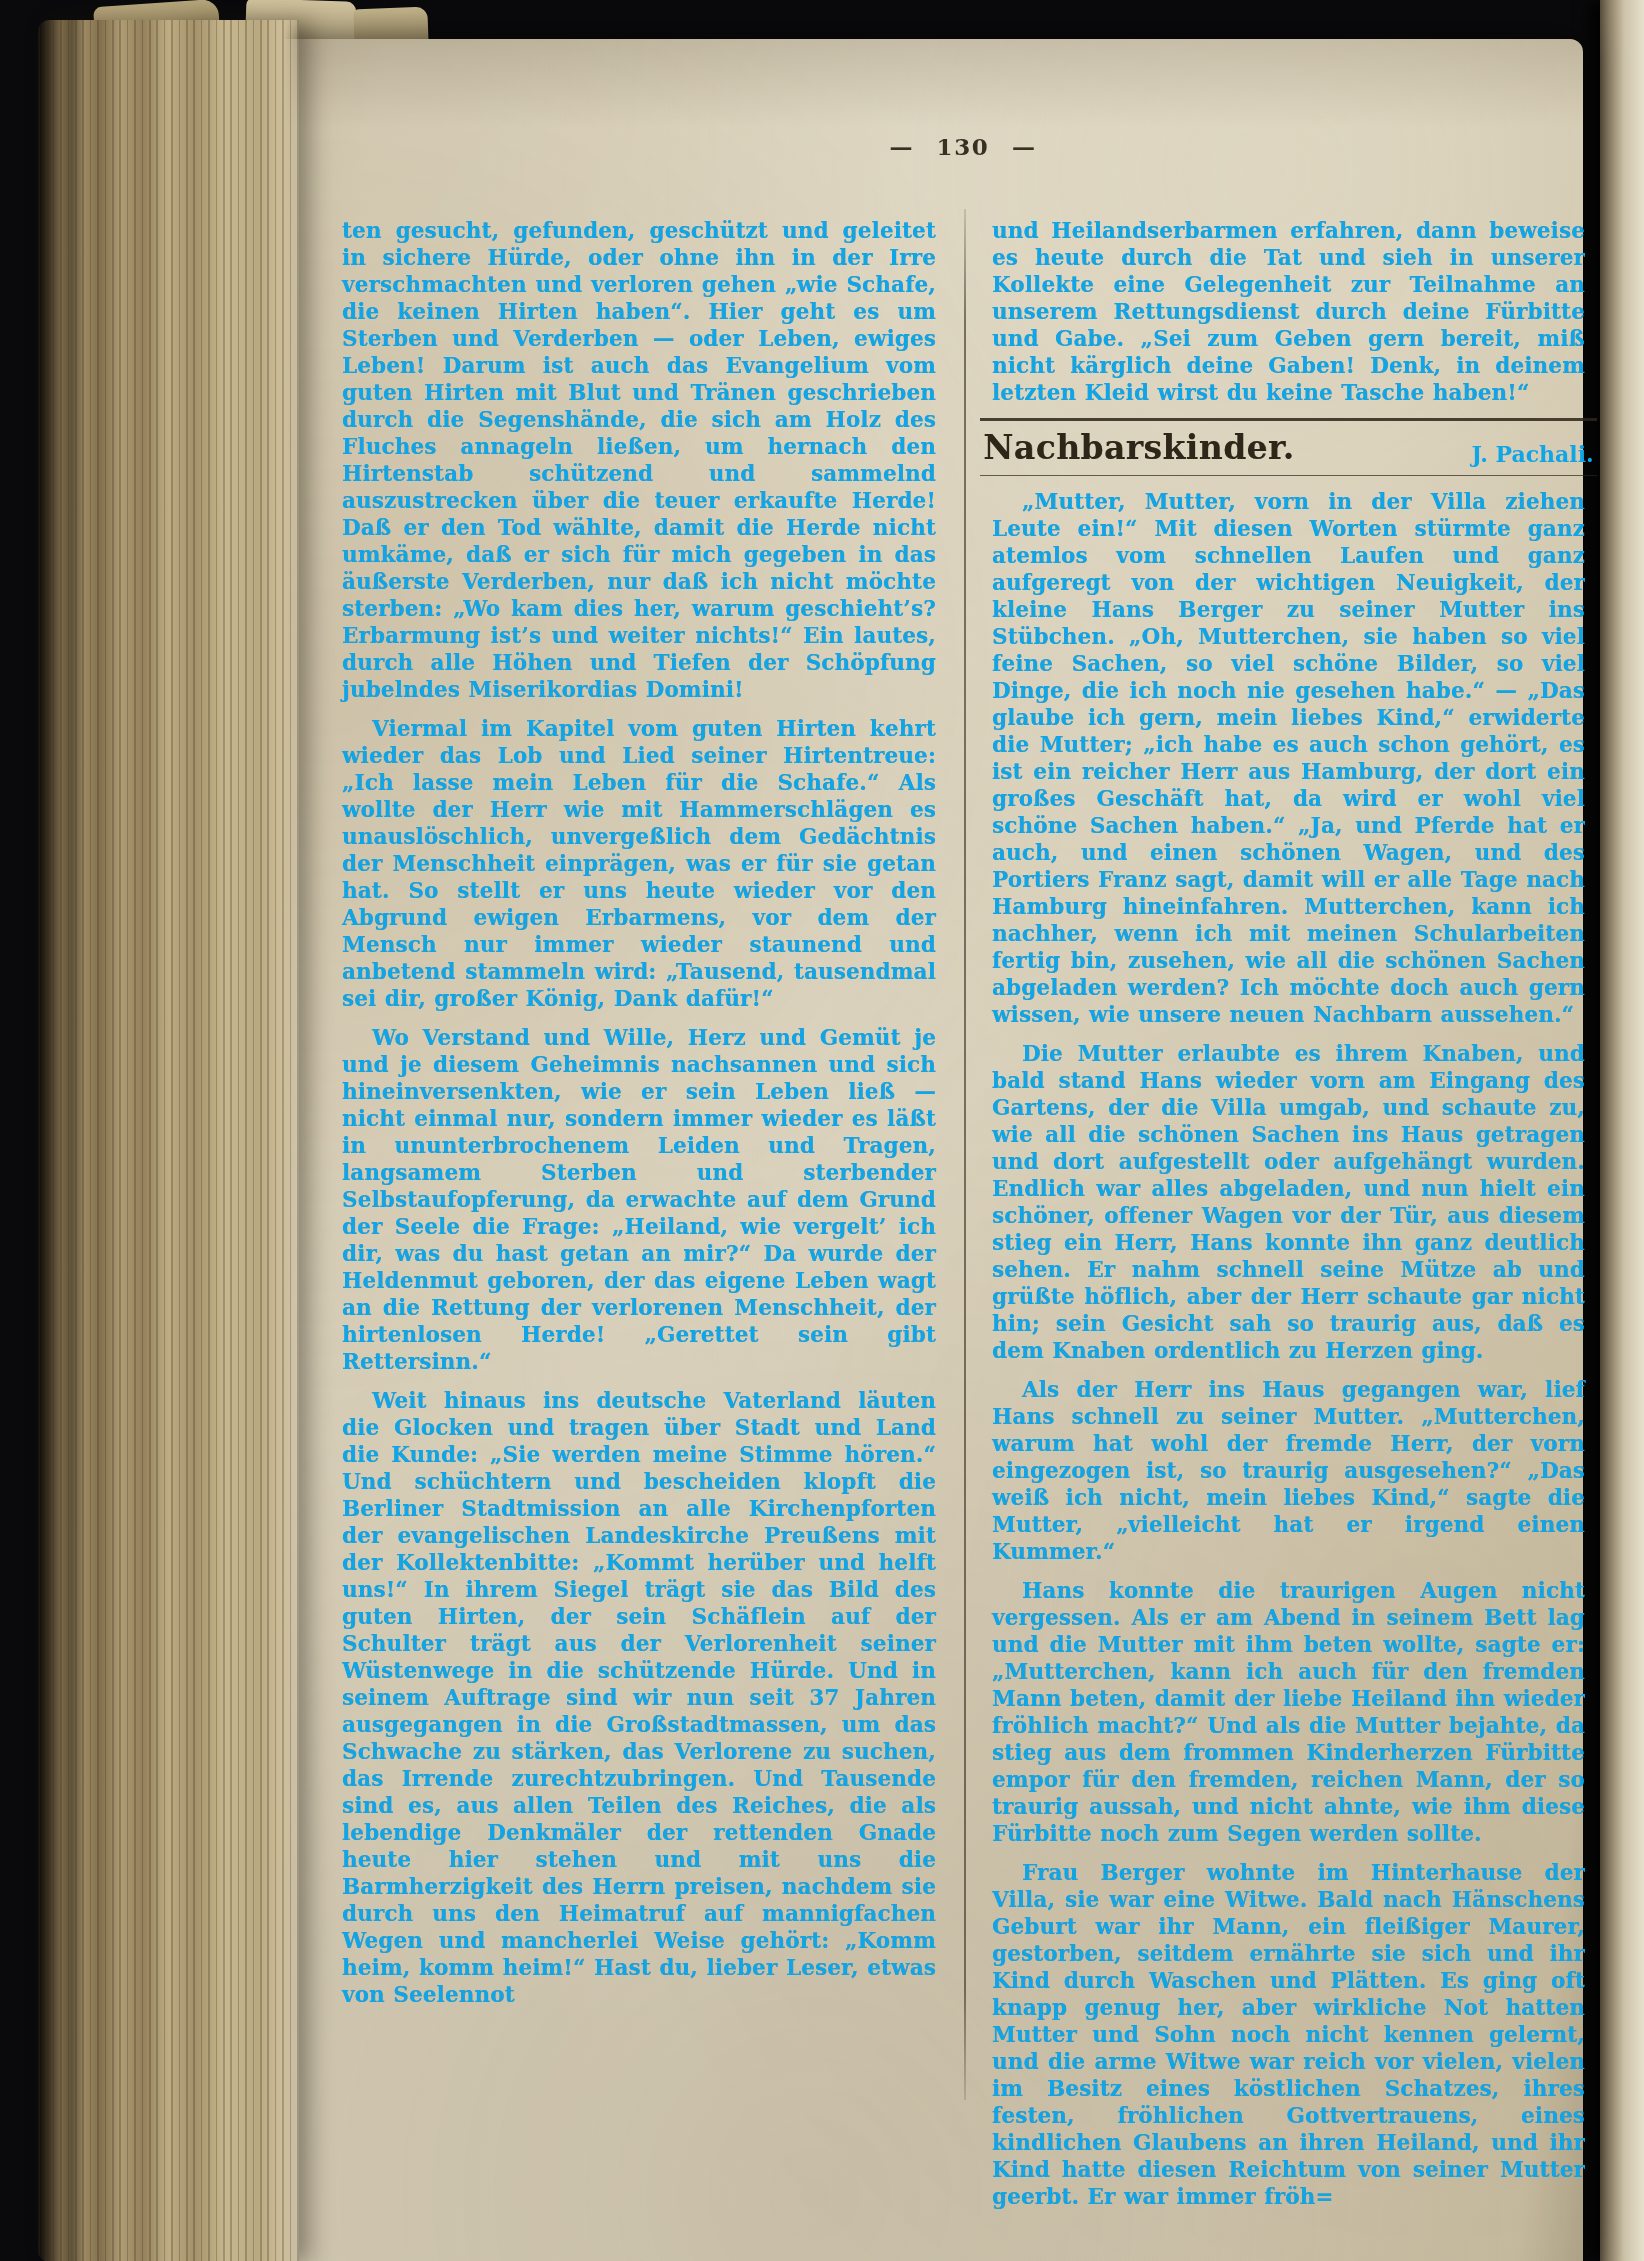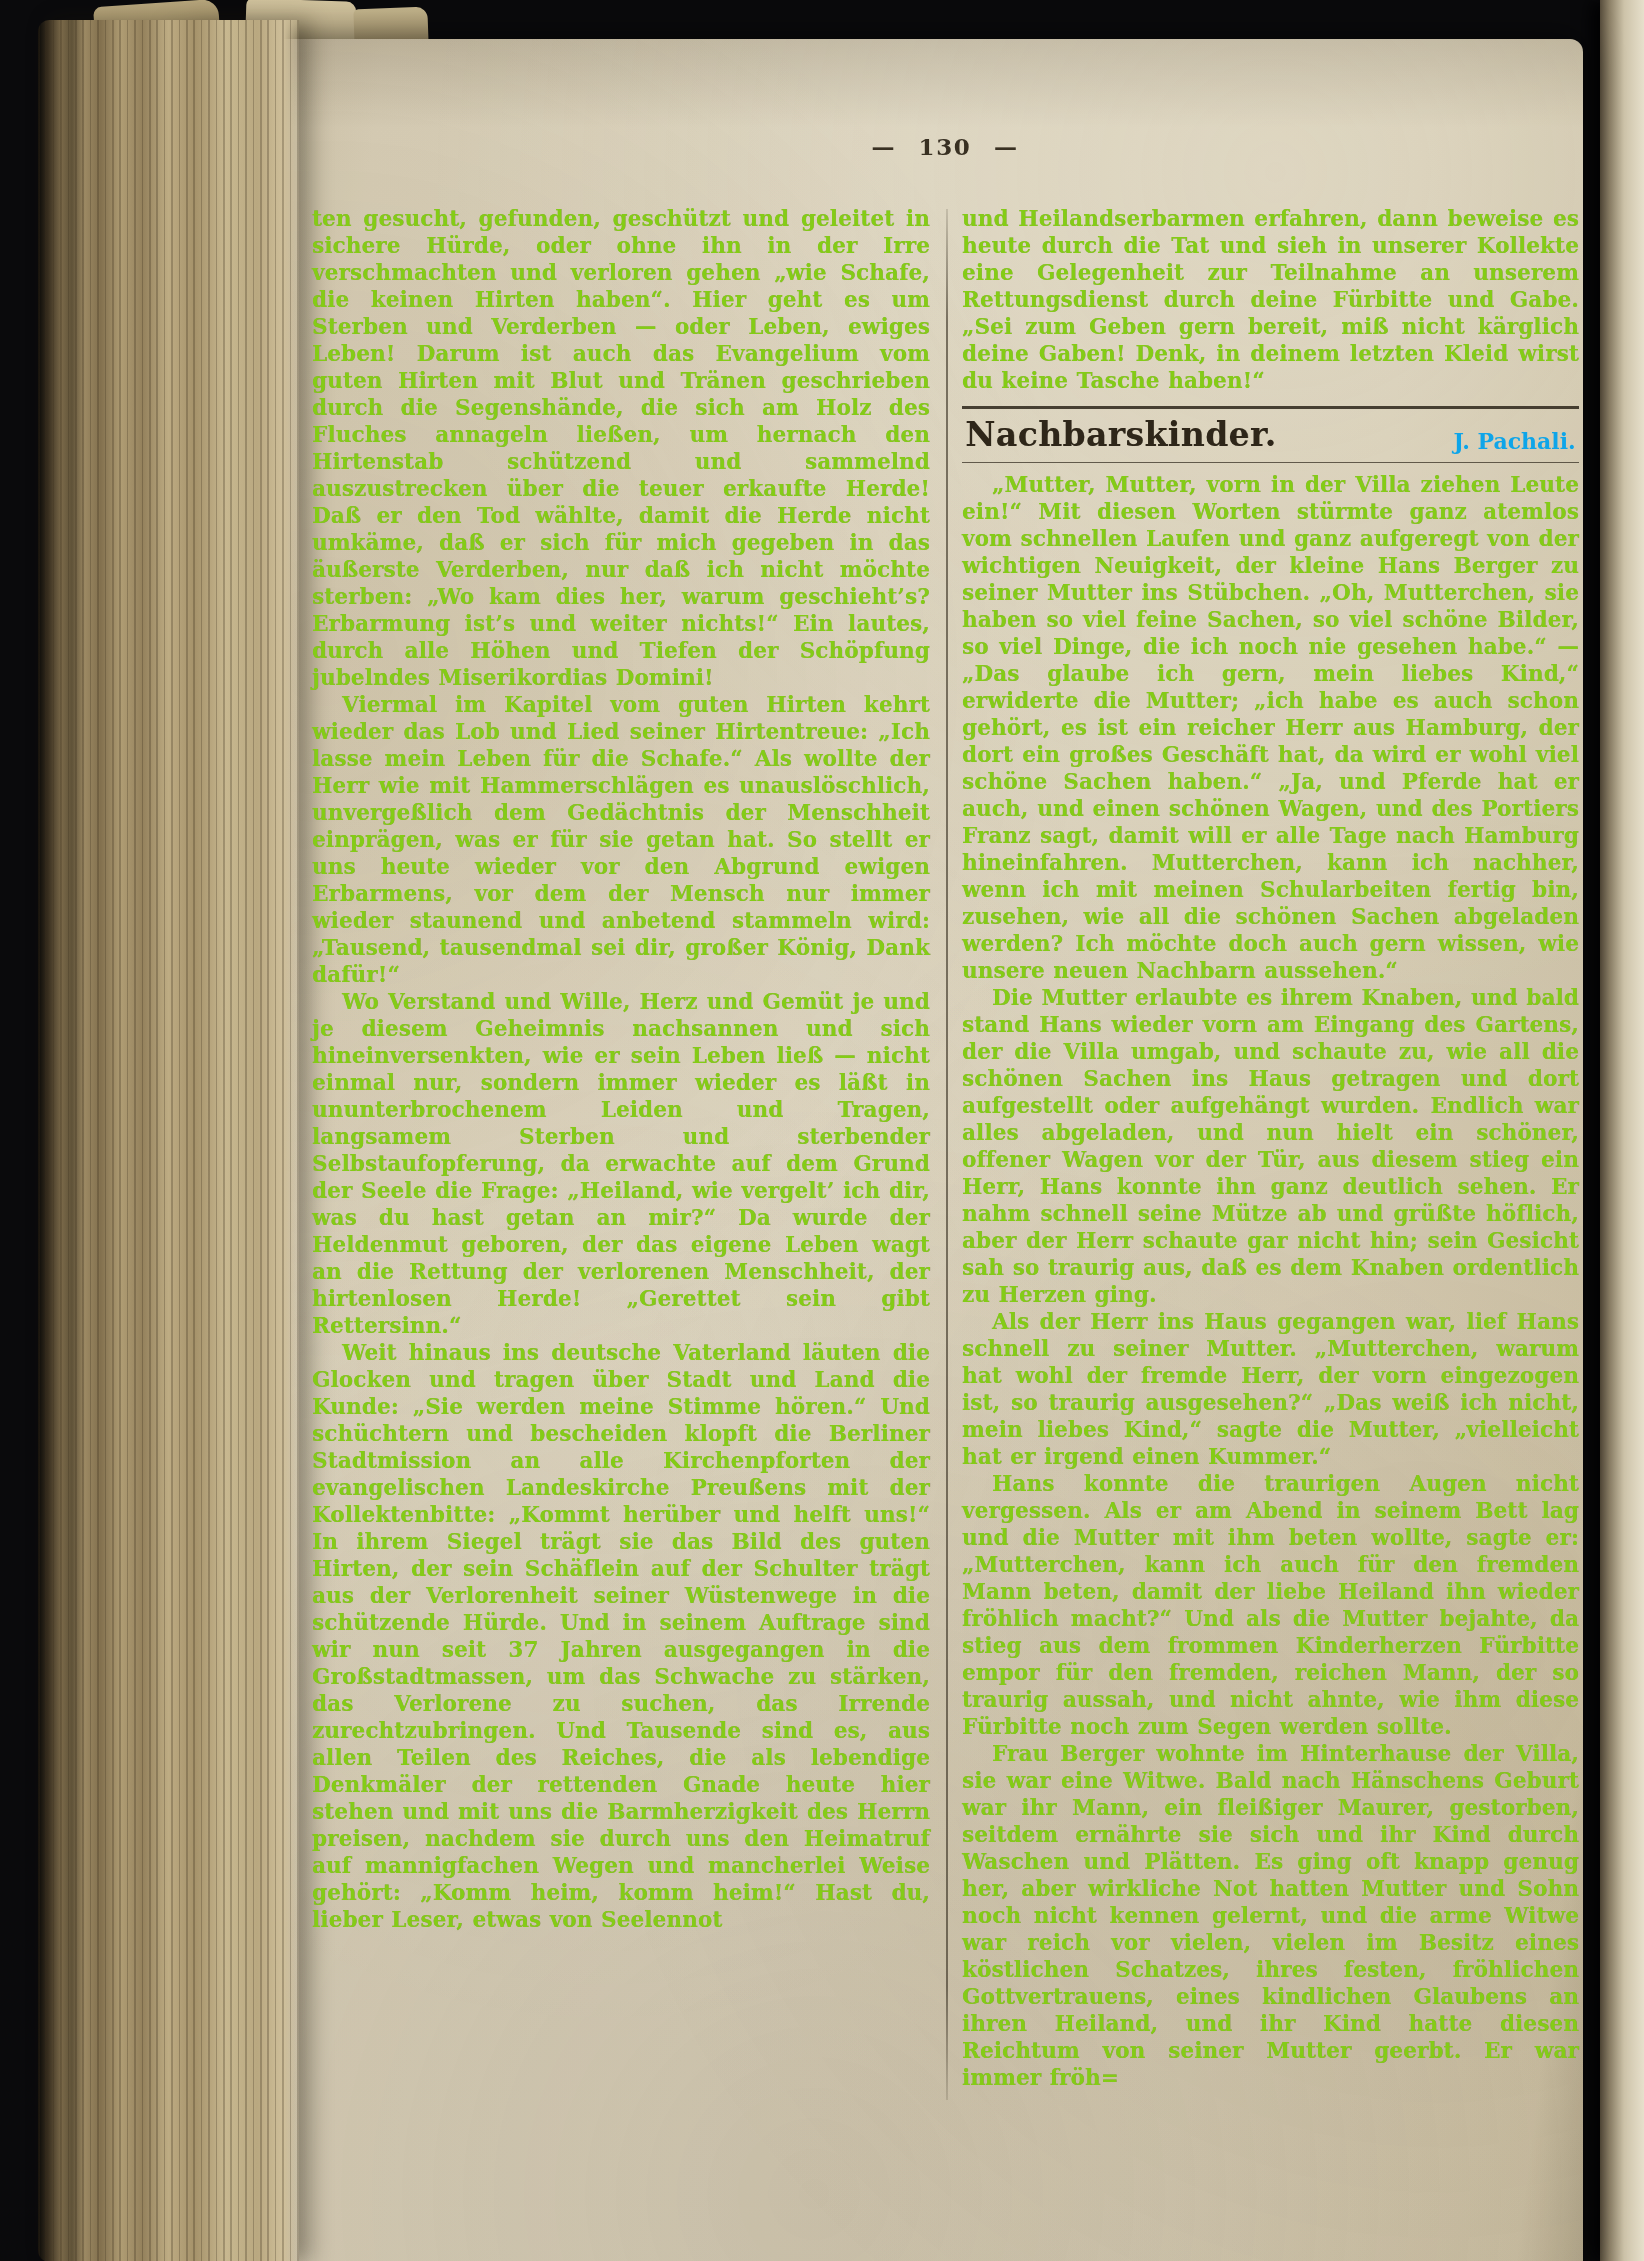"— 130 —" .content { left: 312px -> 330px }
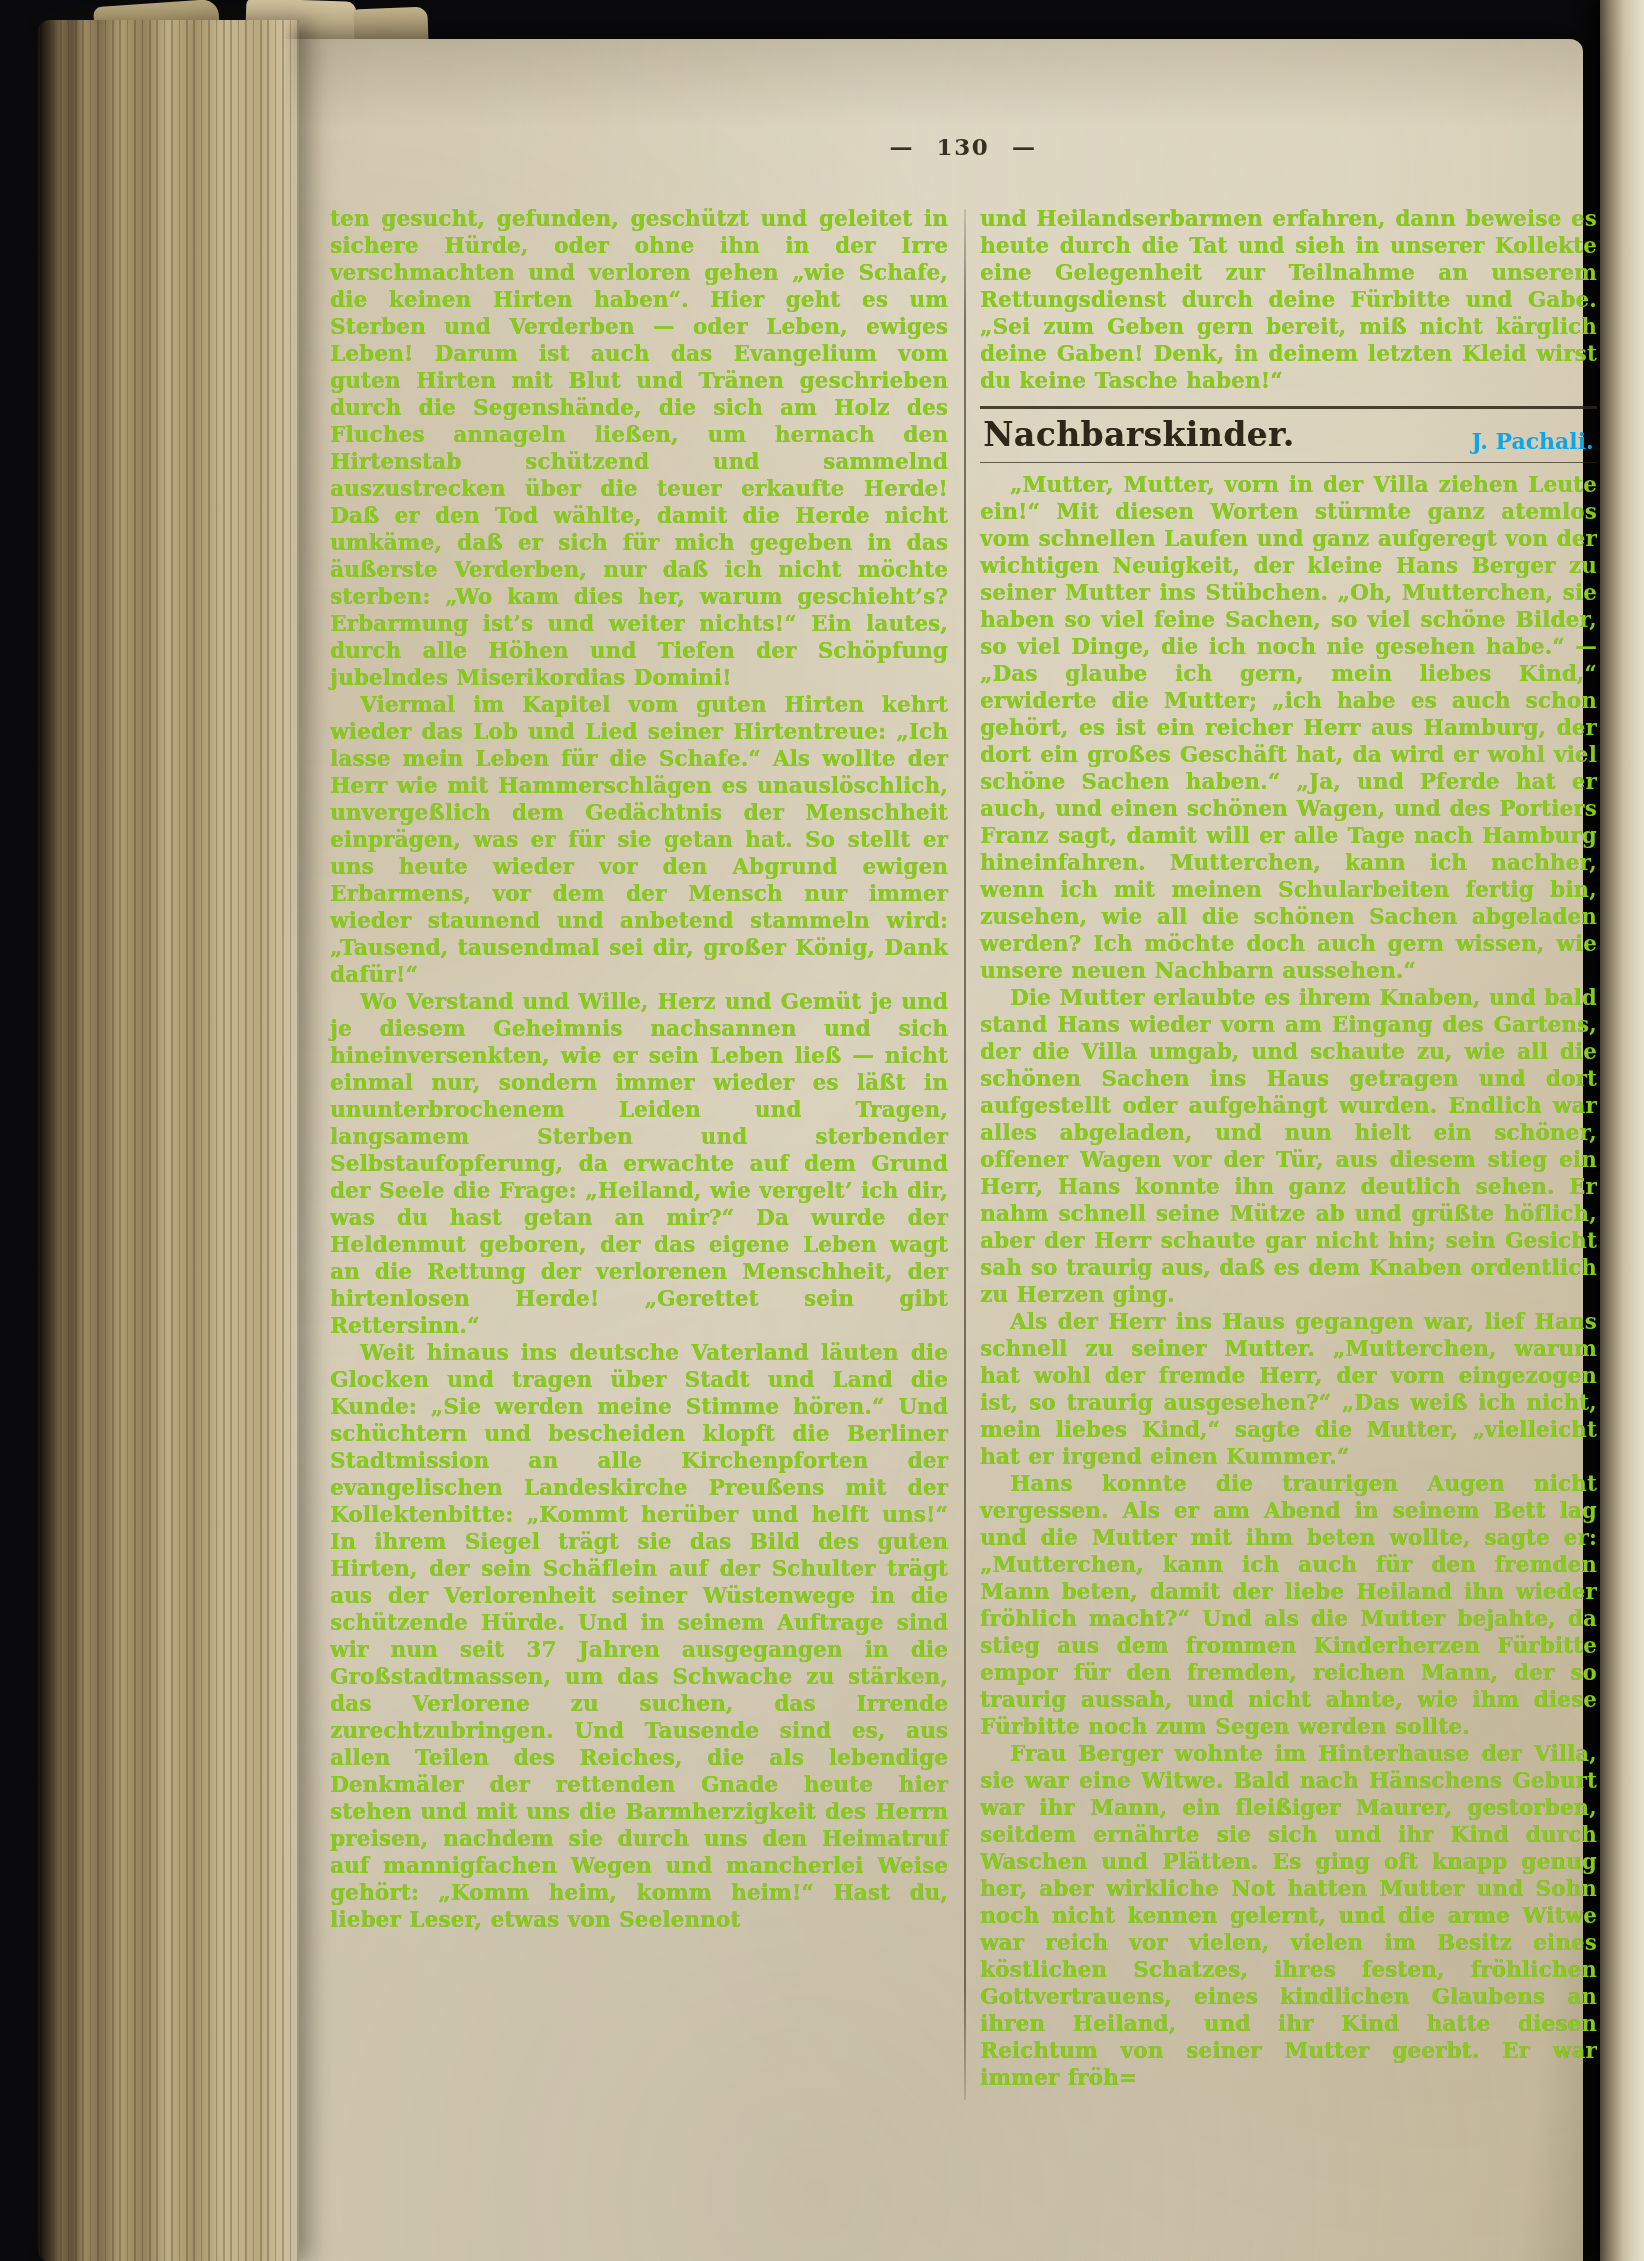"ten gesucht, gefunden, geschützt und" p { color: #84cc16 -> #0ea5e9; margin: 0 -> 12px }
